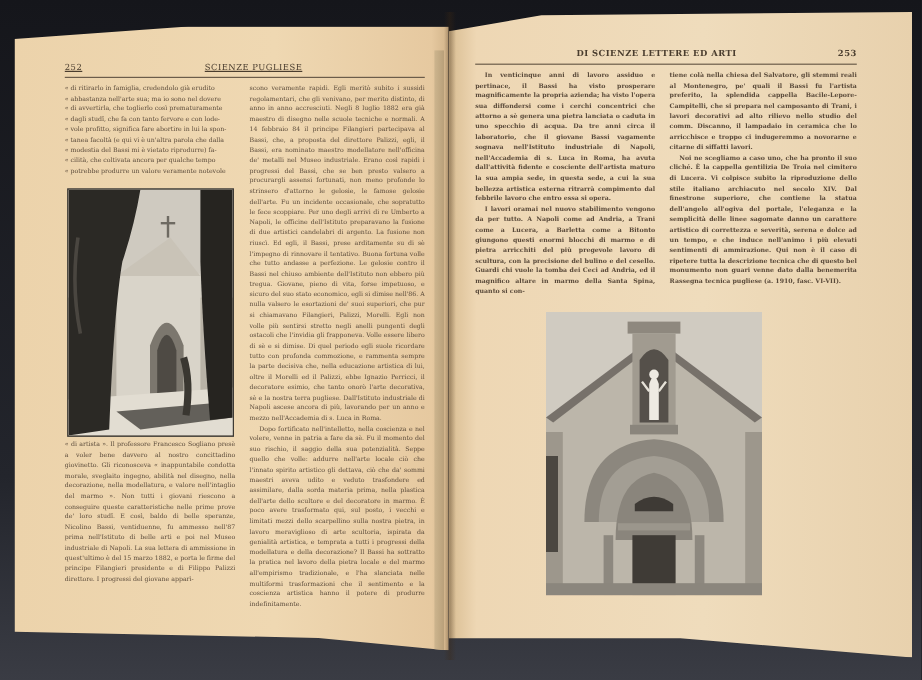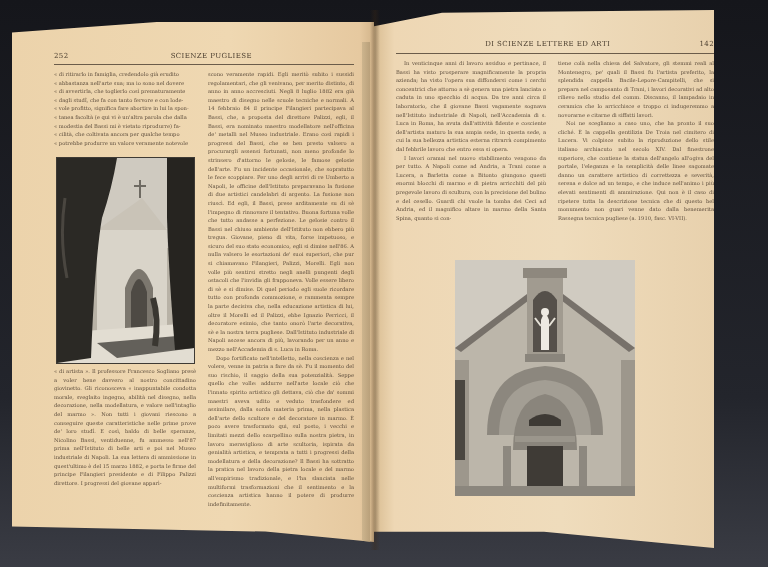"DI SCIENZE LETTERE ED ARTI" .page.right { font-weight: none -> bold; width: 340px -> 386px }
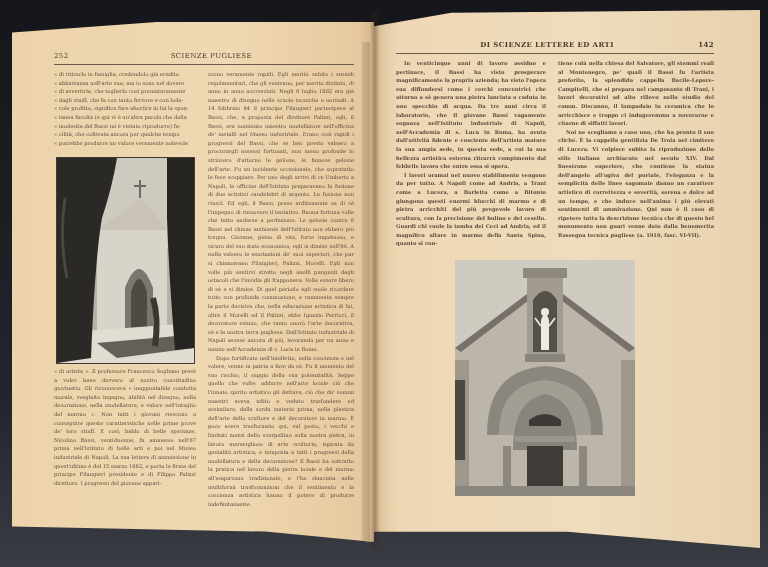"142" span { text: 142 -> 253 }
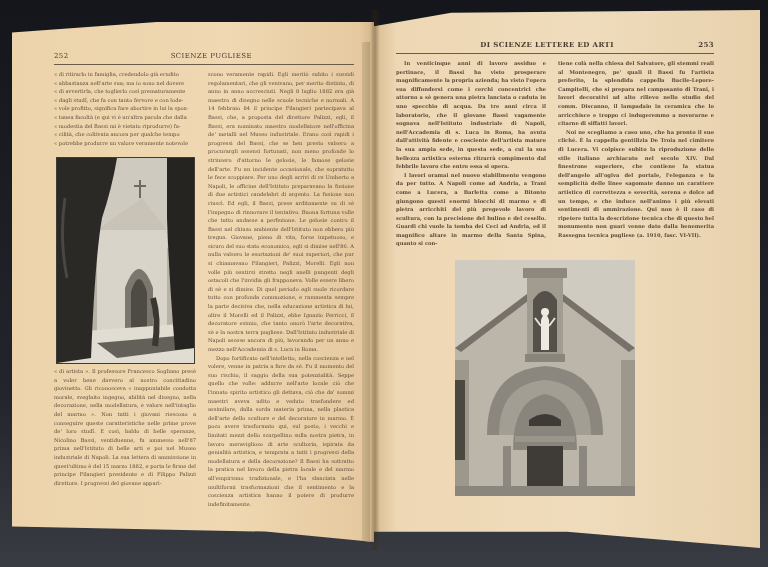"252" .left .header { text-decoration: none -> underline }
